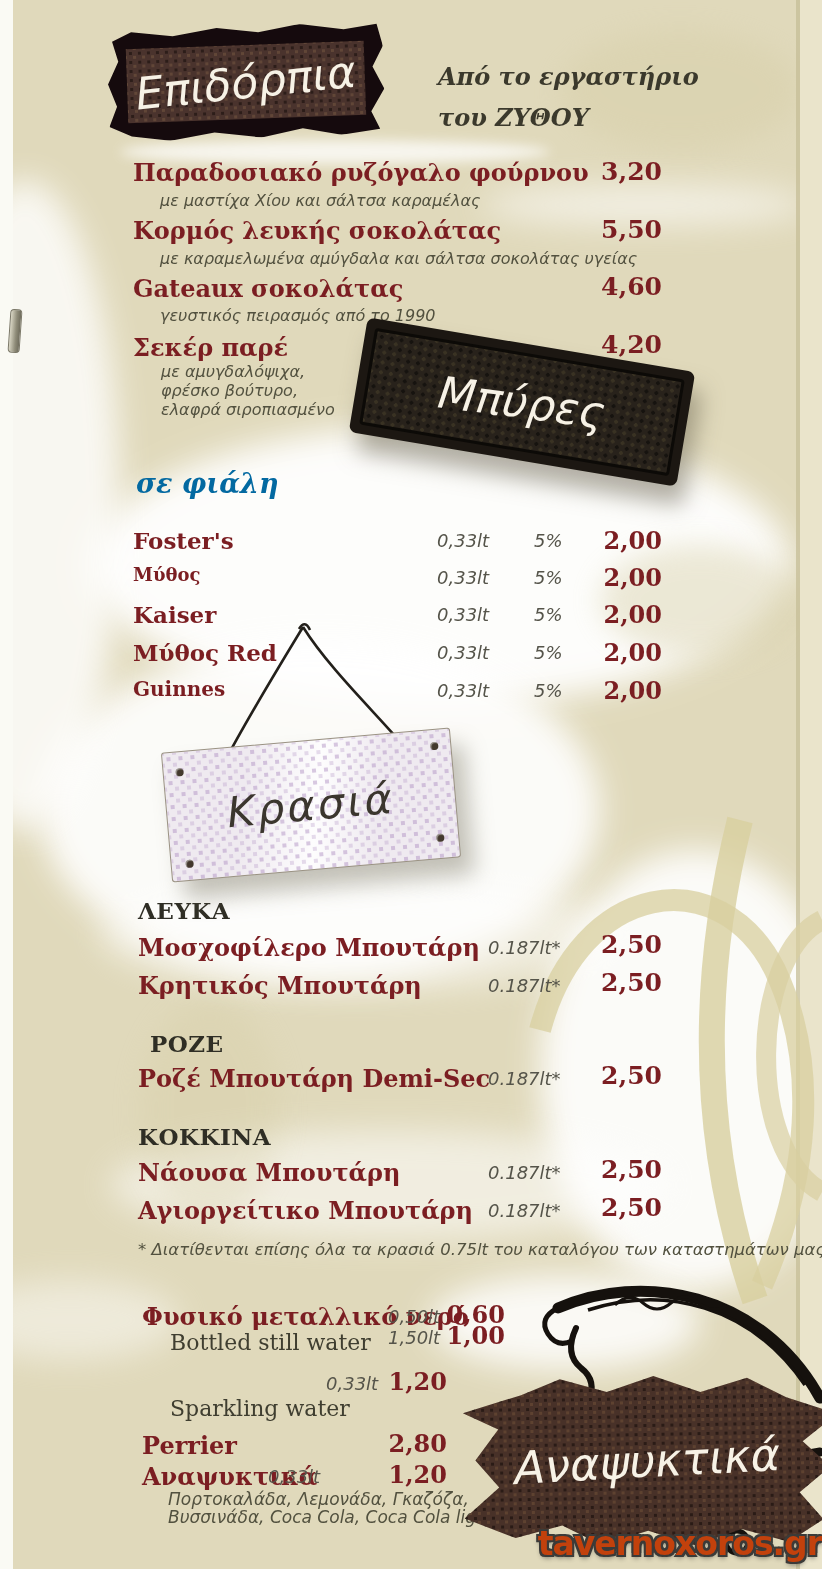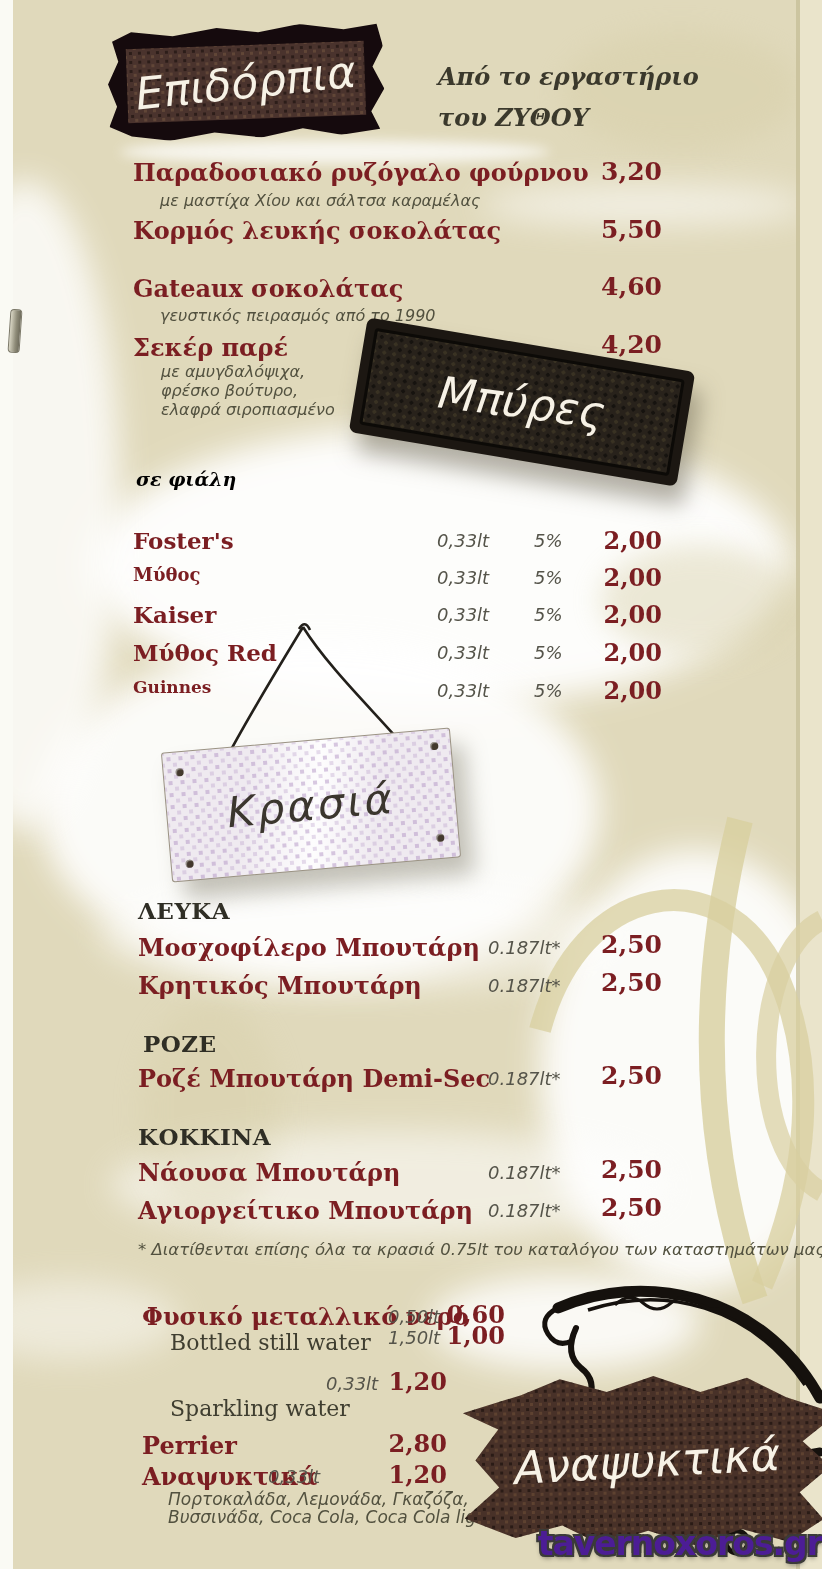"με καραμελωμένα αμύγδαλα και σάλτσα" div.txt { html: none -> <div>με καραμελωμένα αμύγδαλα και σάλτσα σοκολάτας υγείας</div> }
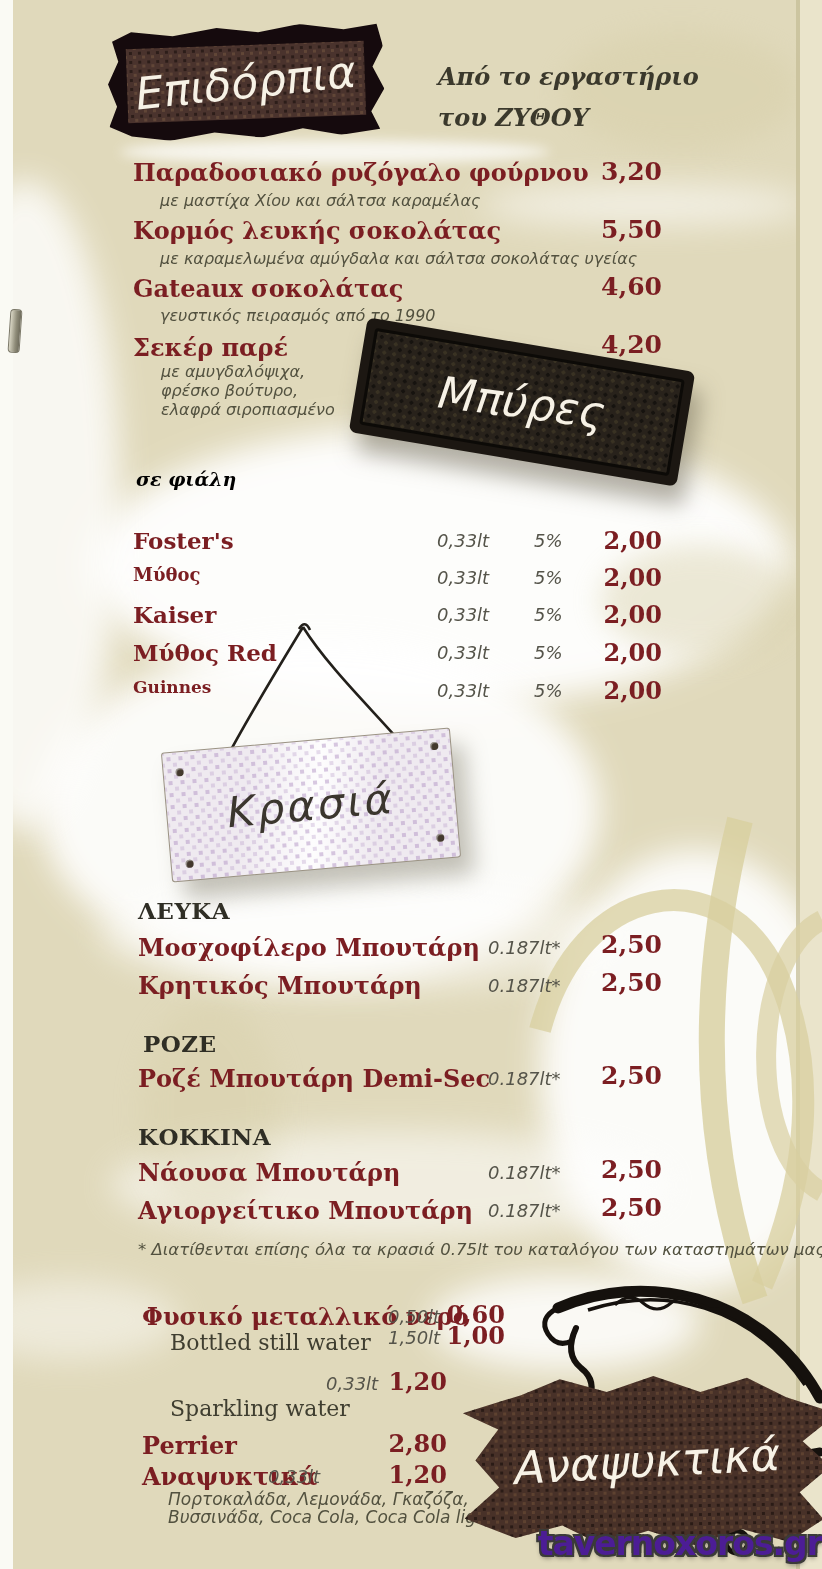"σε φιάλη" .subhead { color: #000000 -> #0369a1; font-size: 19px -> 27px }
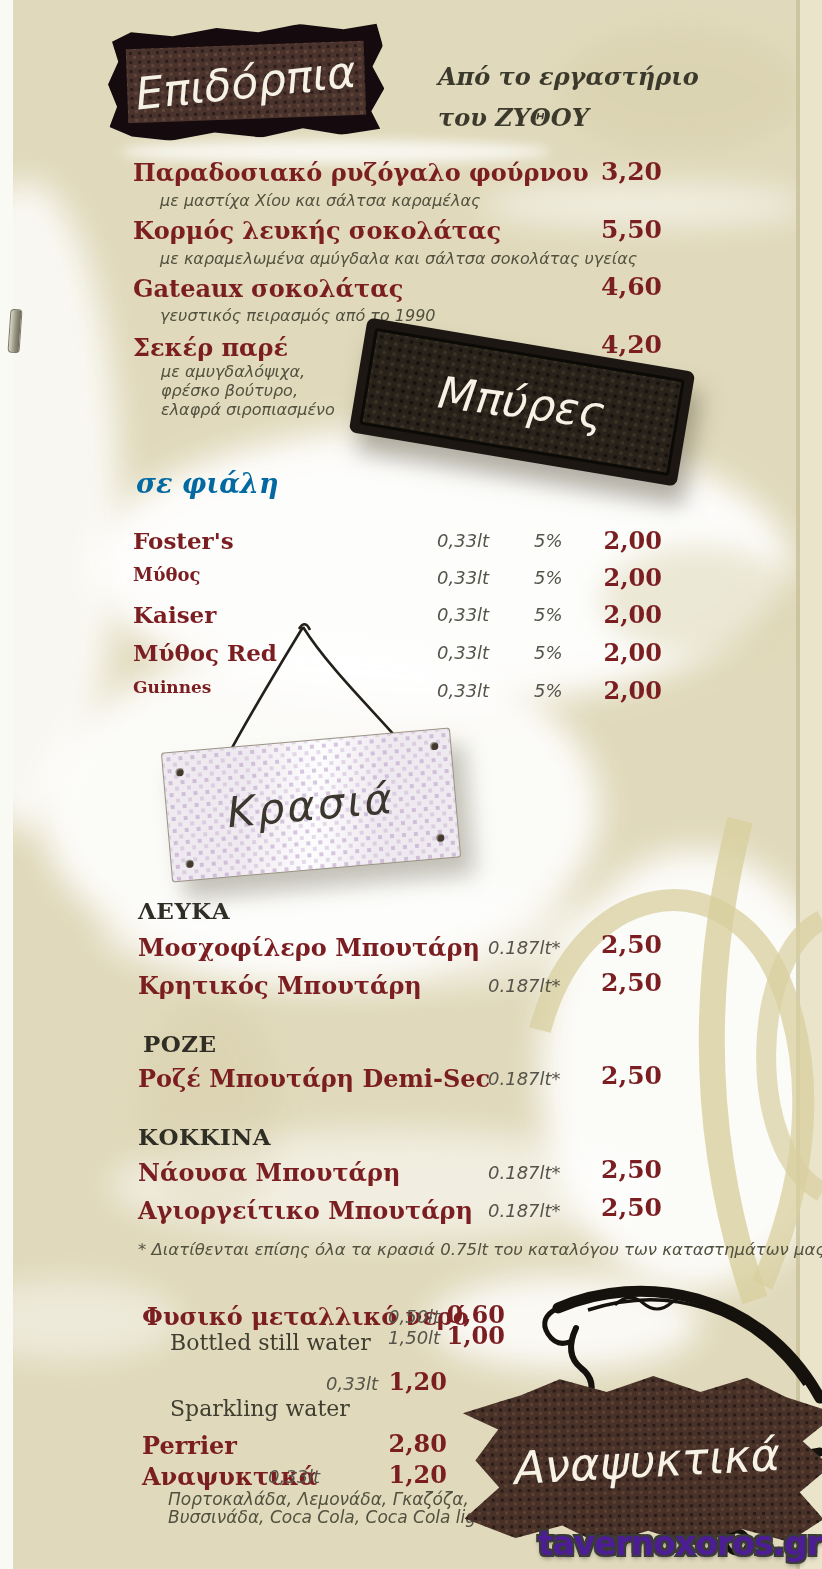"Guinnes" div.txt { font-size: 17px -> 20px }
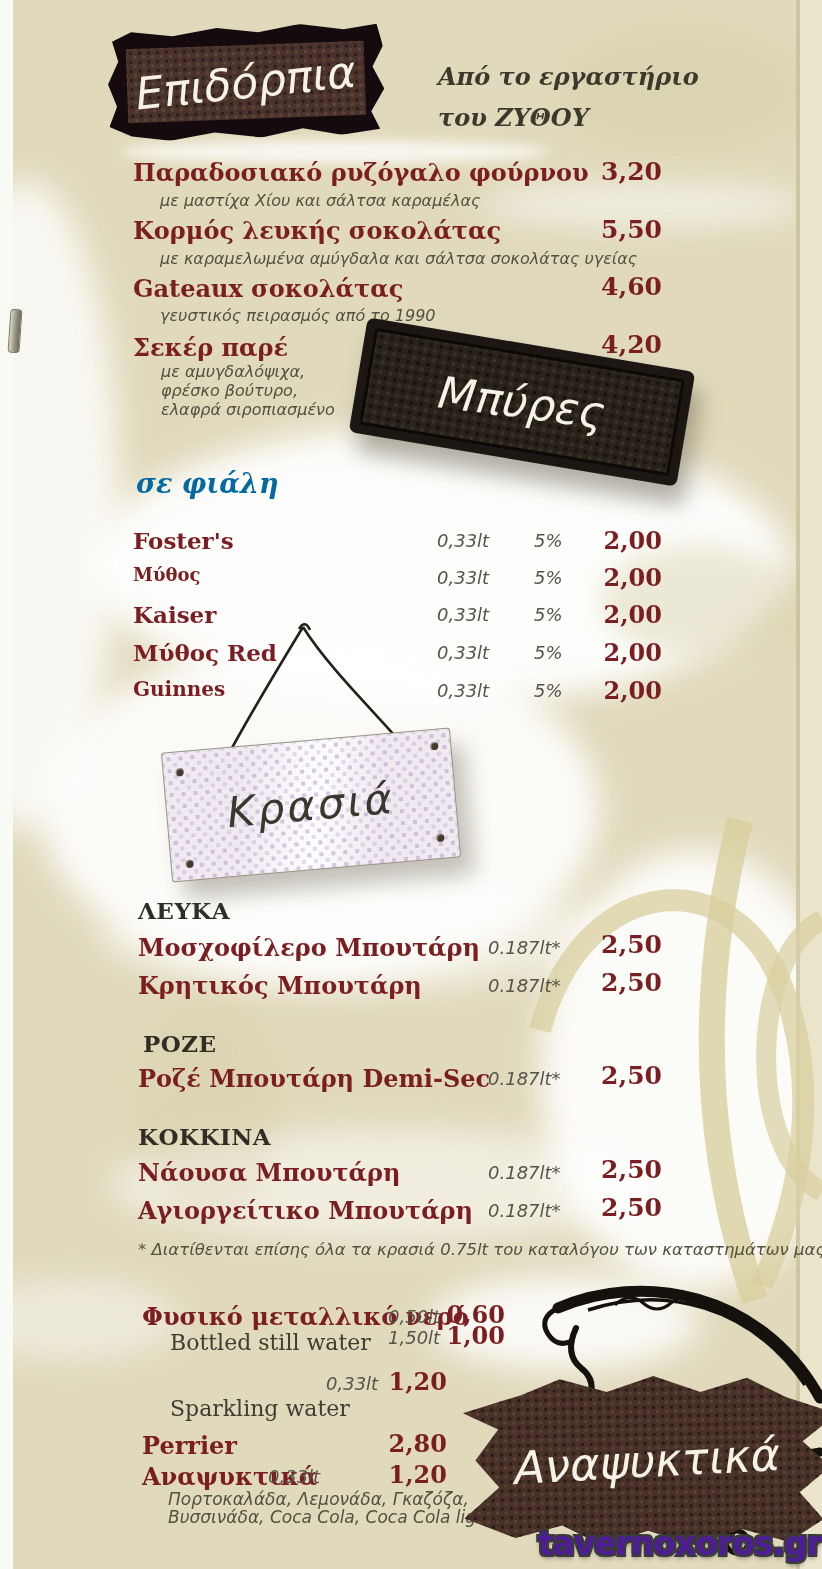"ΡΟΖΕ" div.txt { left: 143px -> 150px }
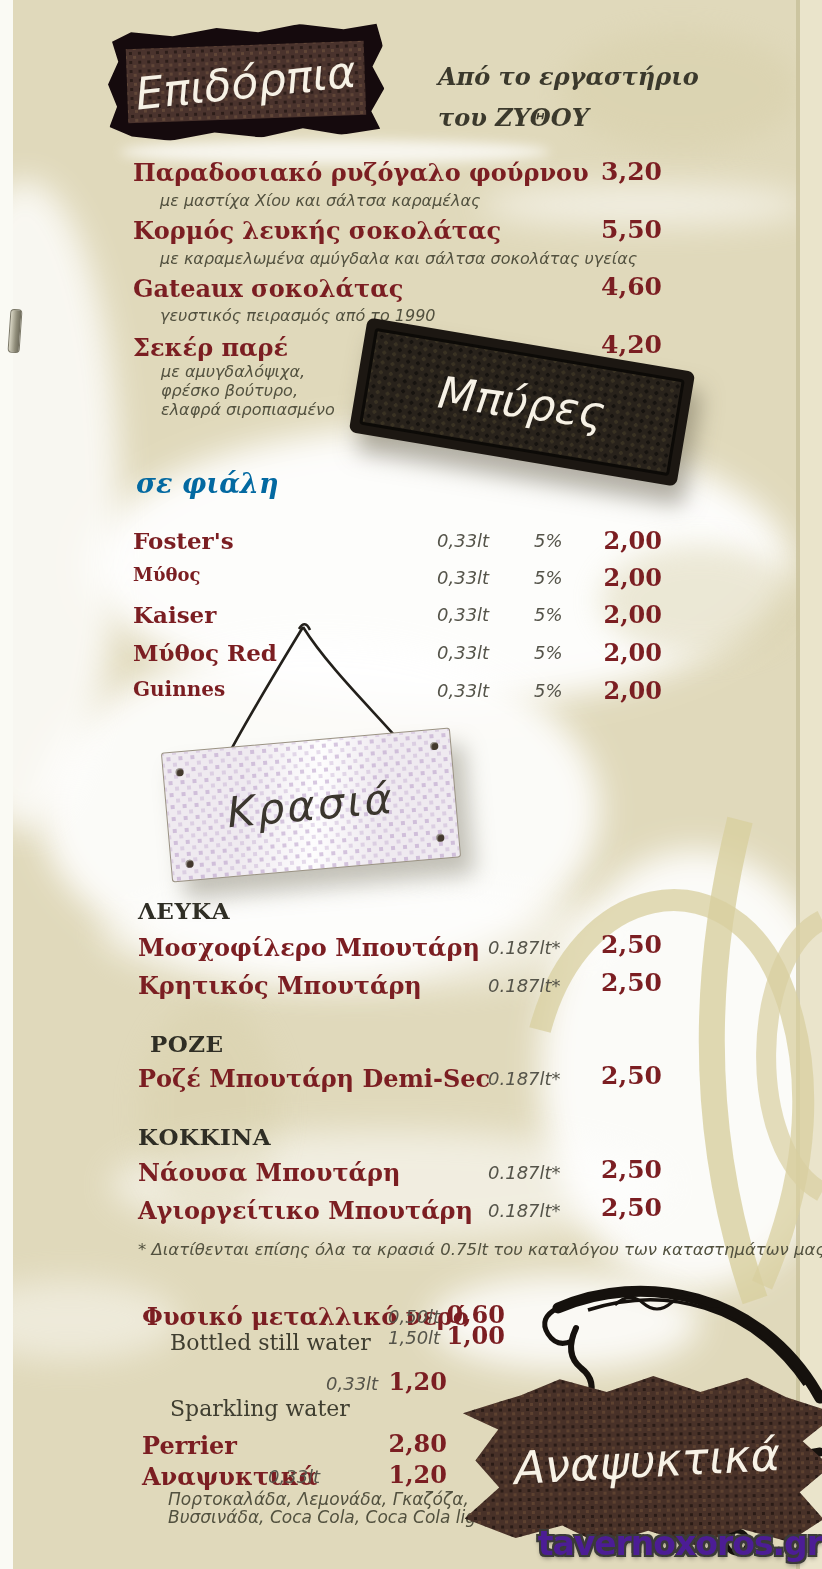"tavernoxoros.gr" .watermark { color: #4c1d95 -> #c2410c }
